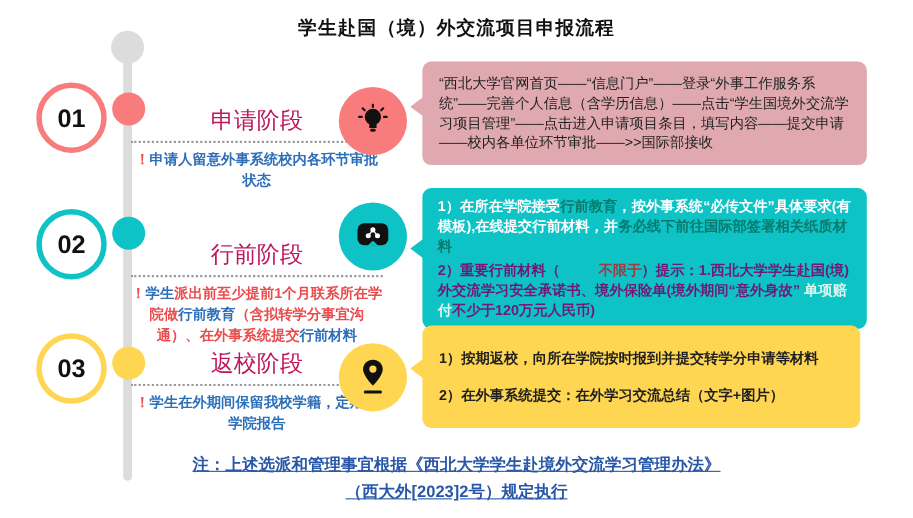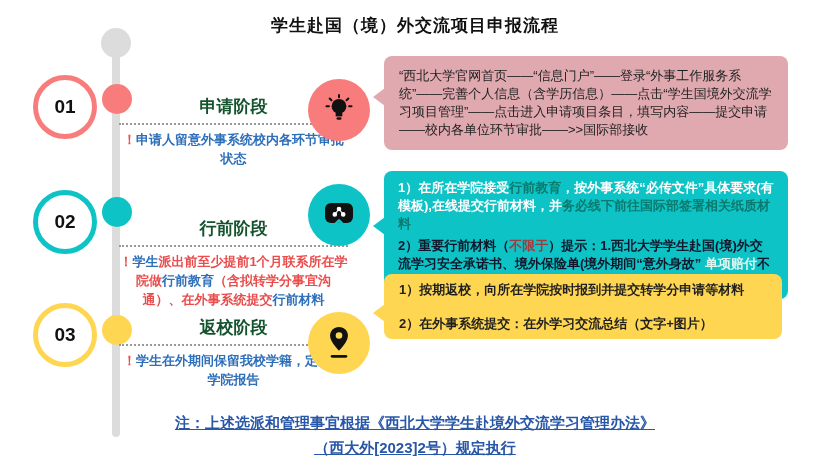"01" .num-circle { font-size: 19px -> 23px }
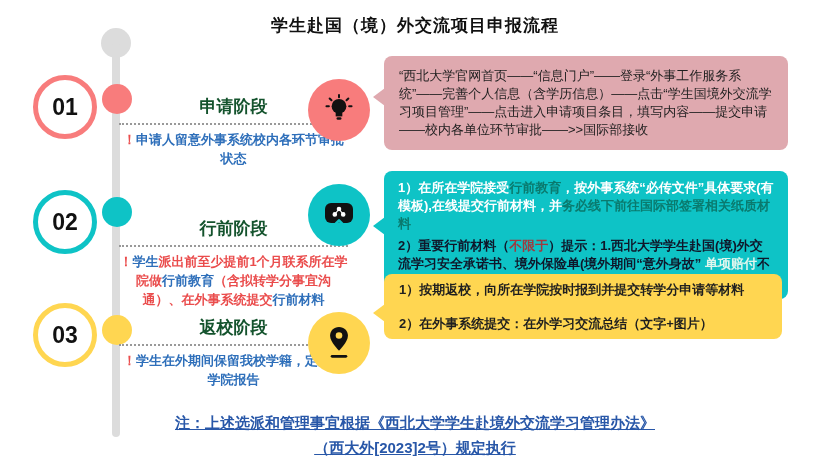"申请阶段" .stage-label { color: #14532d -> #be185d; font-size: 17px -> 21px; font-weight: 700 -> 400 }
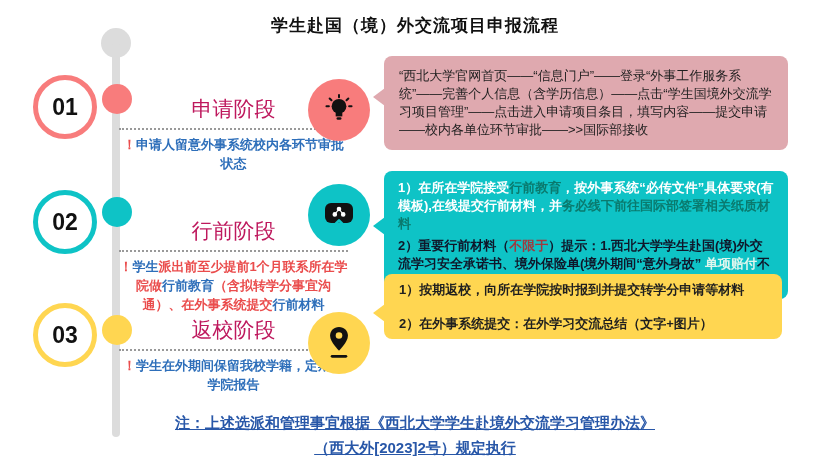"2）重要行前材料（" .sg-dark { color: #0f172a -> #701a75 }
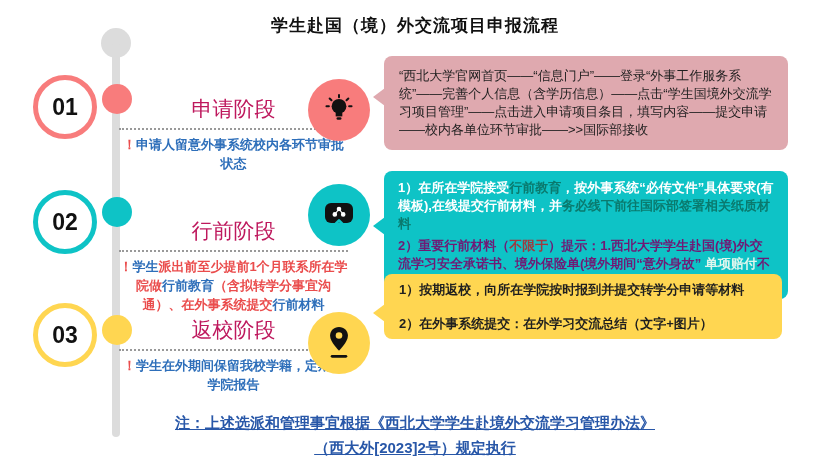"不限于" .sg-darkred { margin-left: none -> 35px }
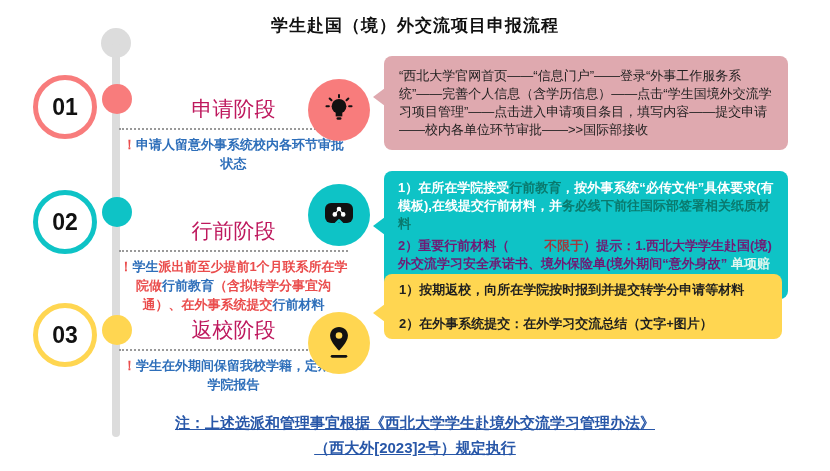"1）按期返校，向所在学院按时报到并提交转学分申请等材料" .bubble-yellow { padding: 6px 15px -> 20px 15px; top: 274px -> 296px }
